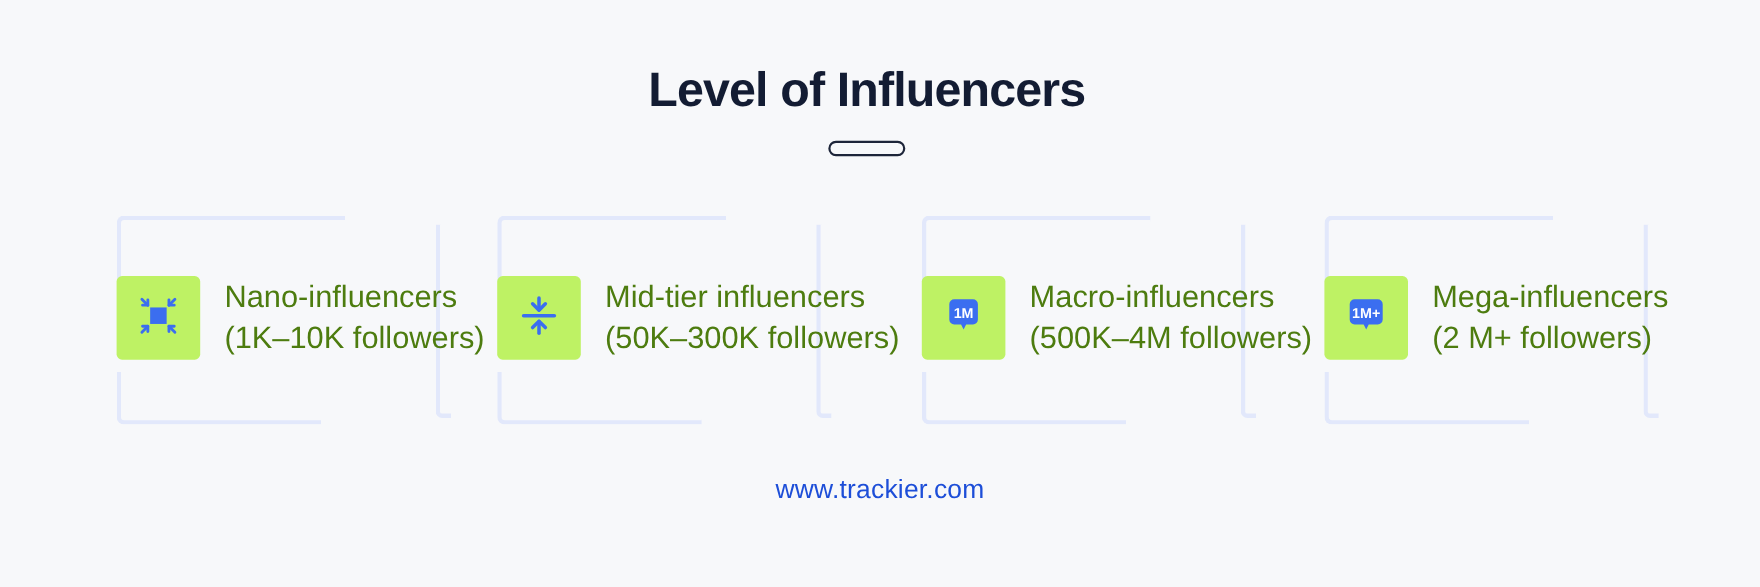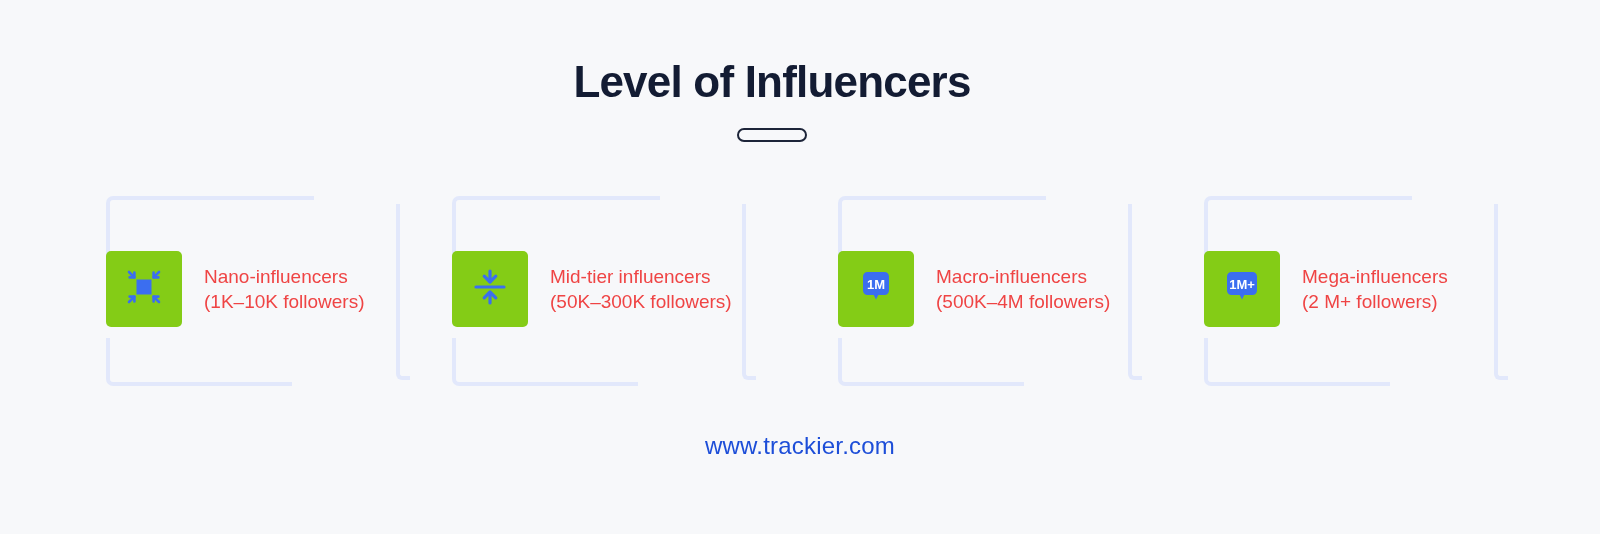"Level of Influencers" .title-block { left: 0 -> 16px }
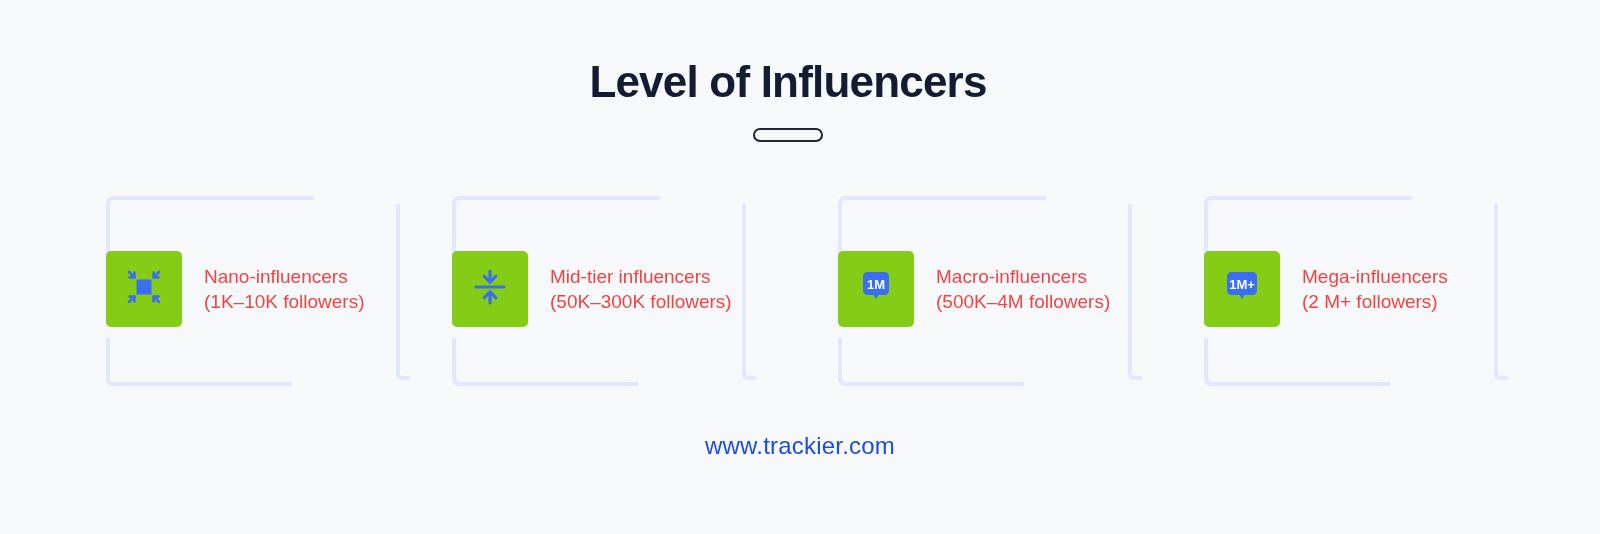"Nano-influencers" .label { color: #ef4444 -> #4d7c0f; font-size: 19px -> 28px }
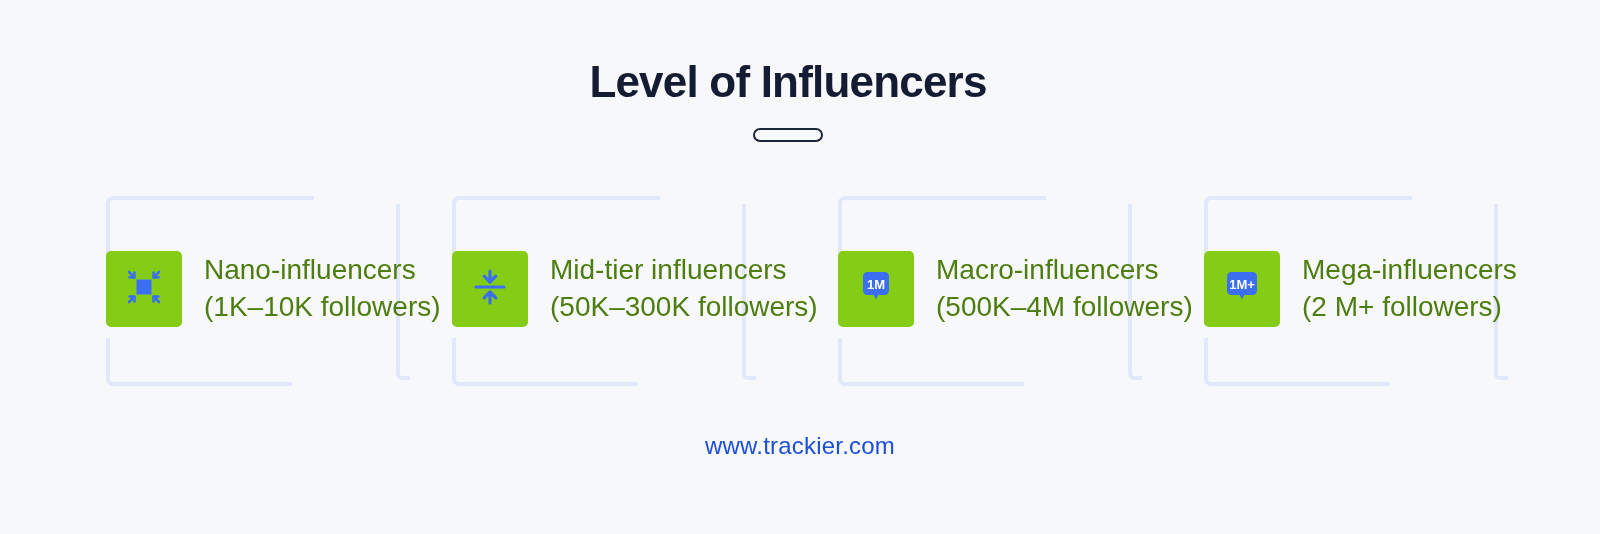"1M" .icon-tile { background: #84cc16 -> #bef264 }
